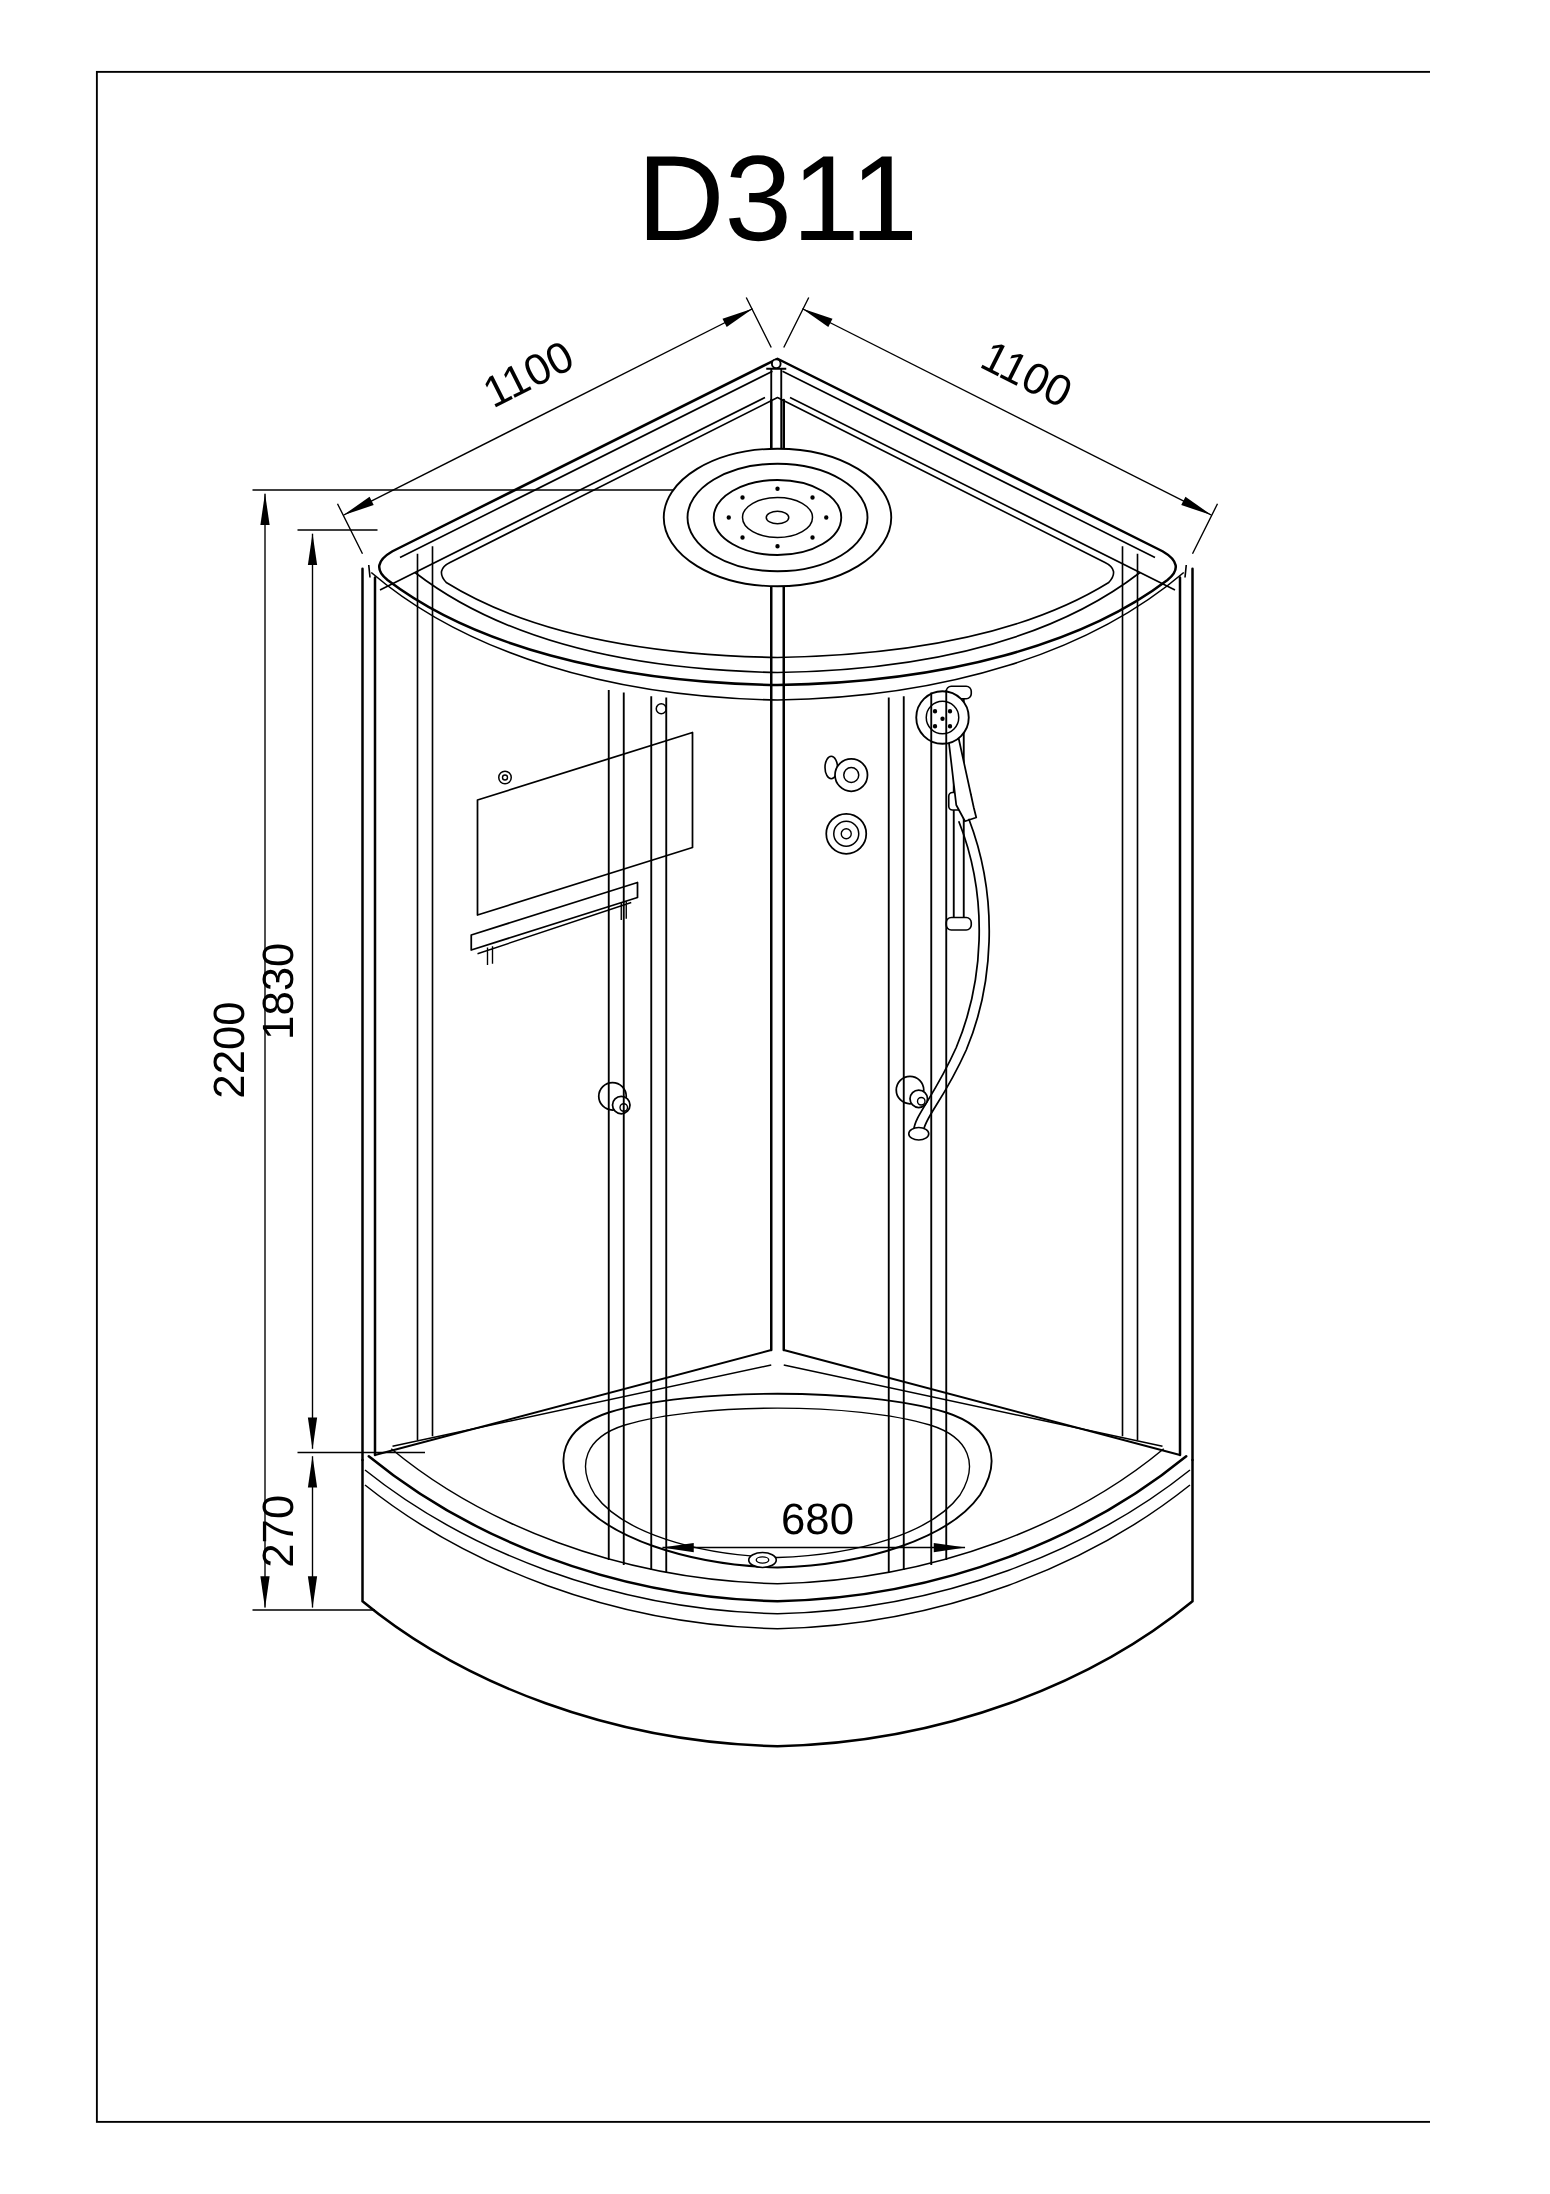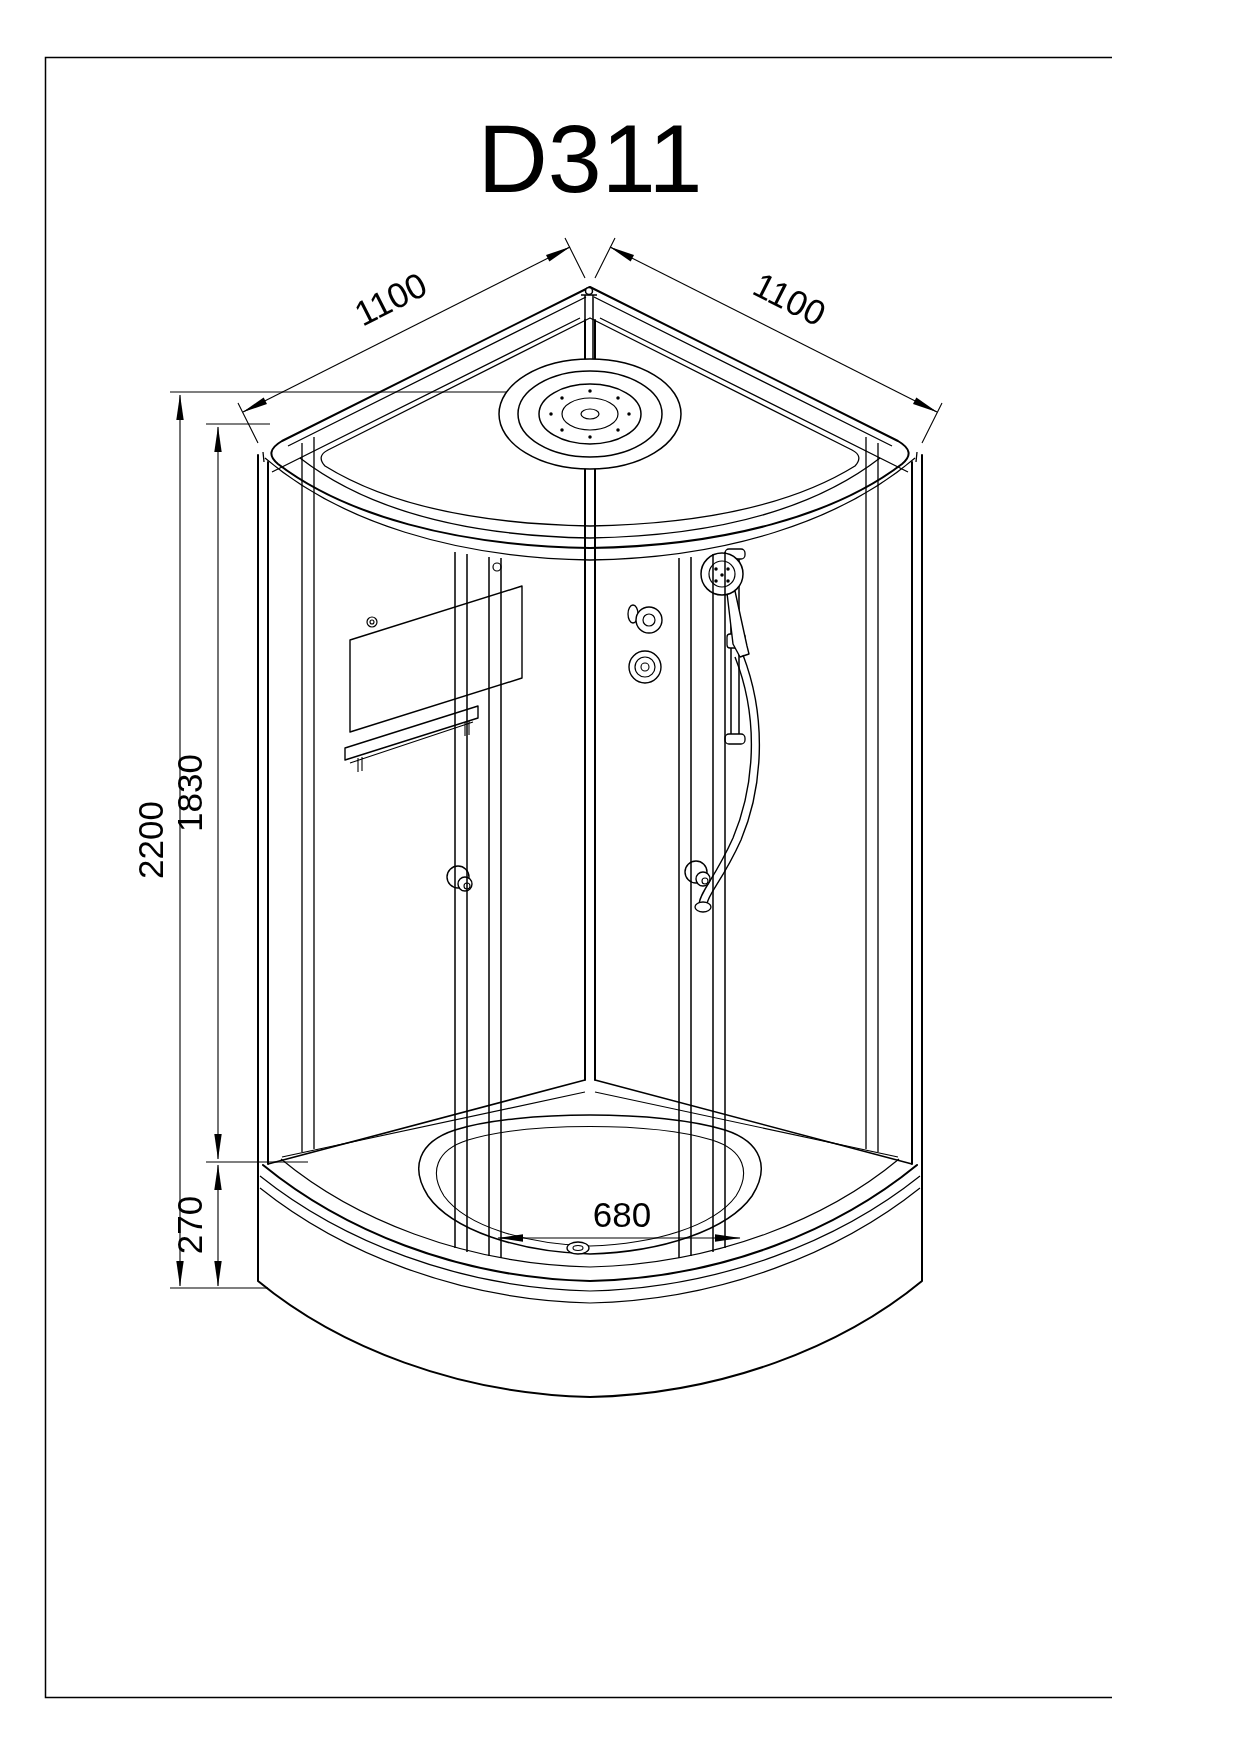"D311" .page { margin-left: none -> 32px }
